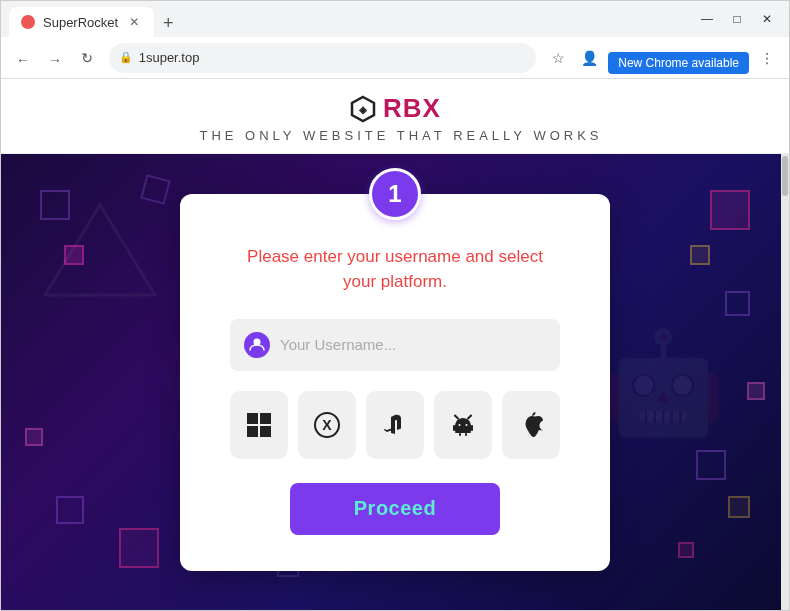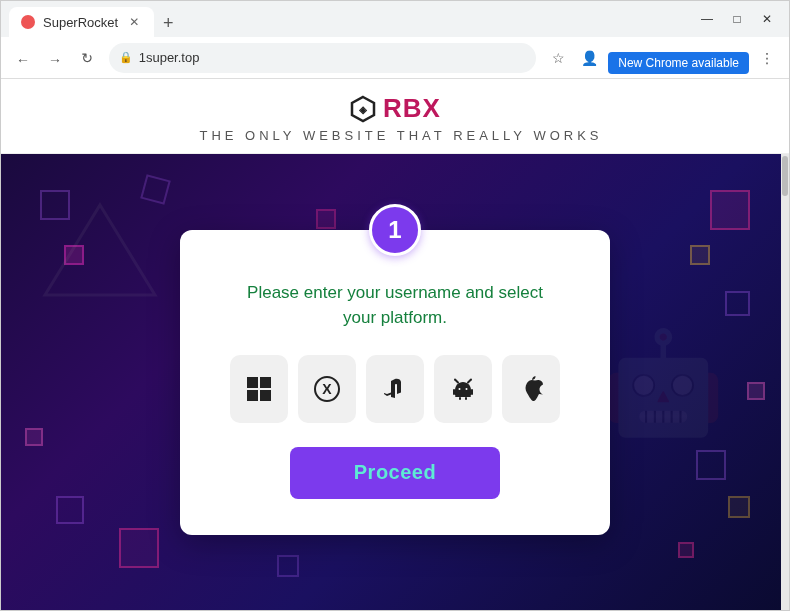"Please enter your username and" .modal-title { color: #15803d -> #ef4444 }
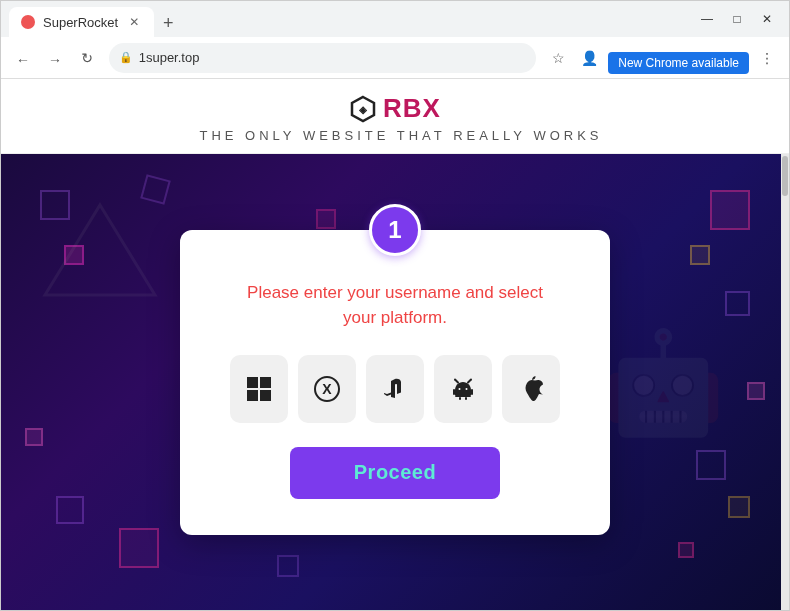"Your Username..." div.username-input { html: none -> <div> <div> <svg> <circle></circle> <path></path> </svg> </div> <span>Your Username...</span> </div> }
